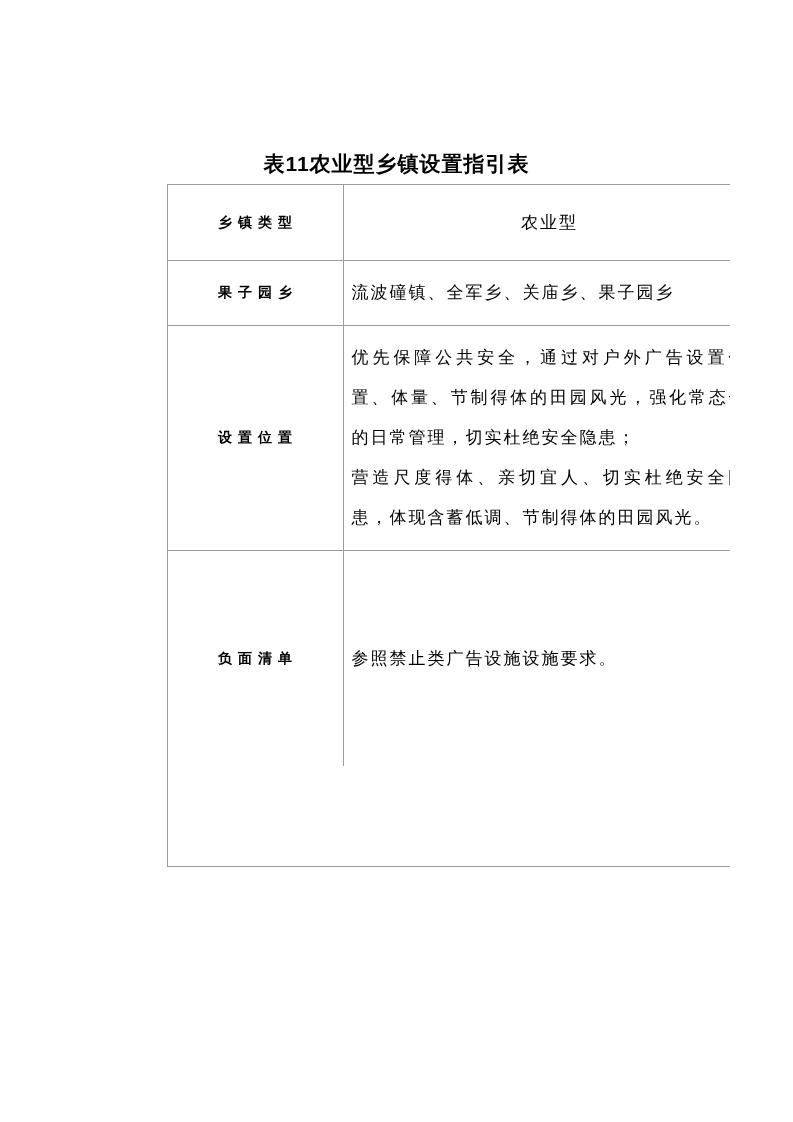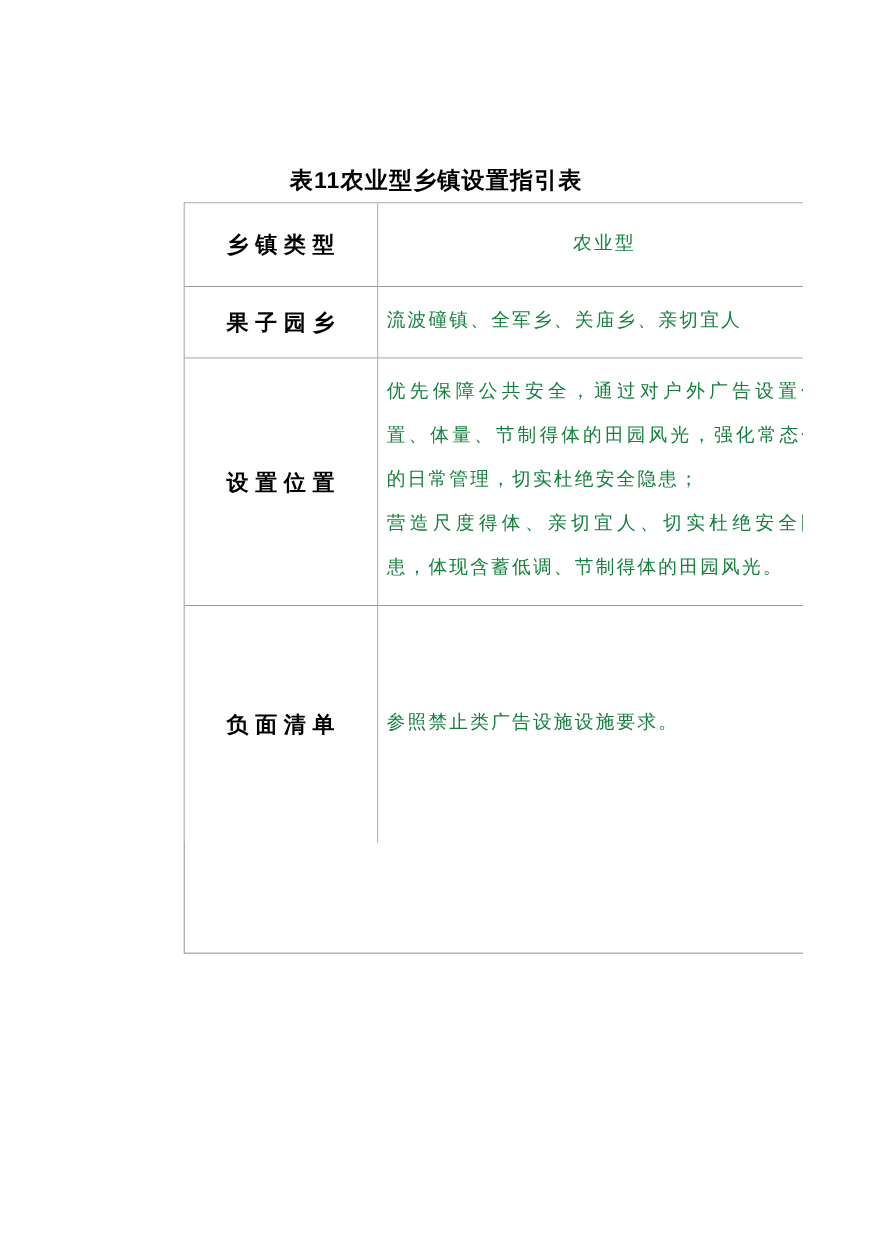"乡镇类型" .label-cell { font-size: 20px -> 14px }
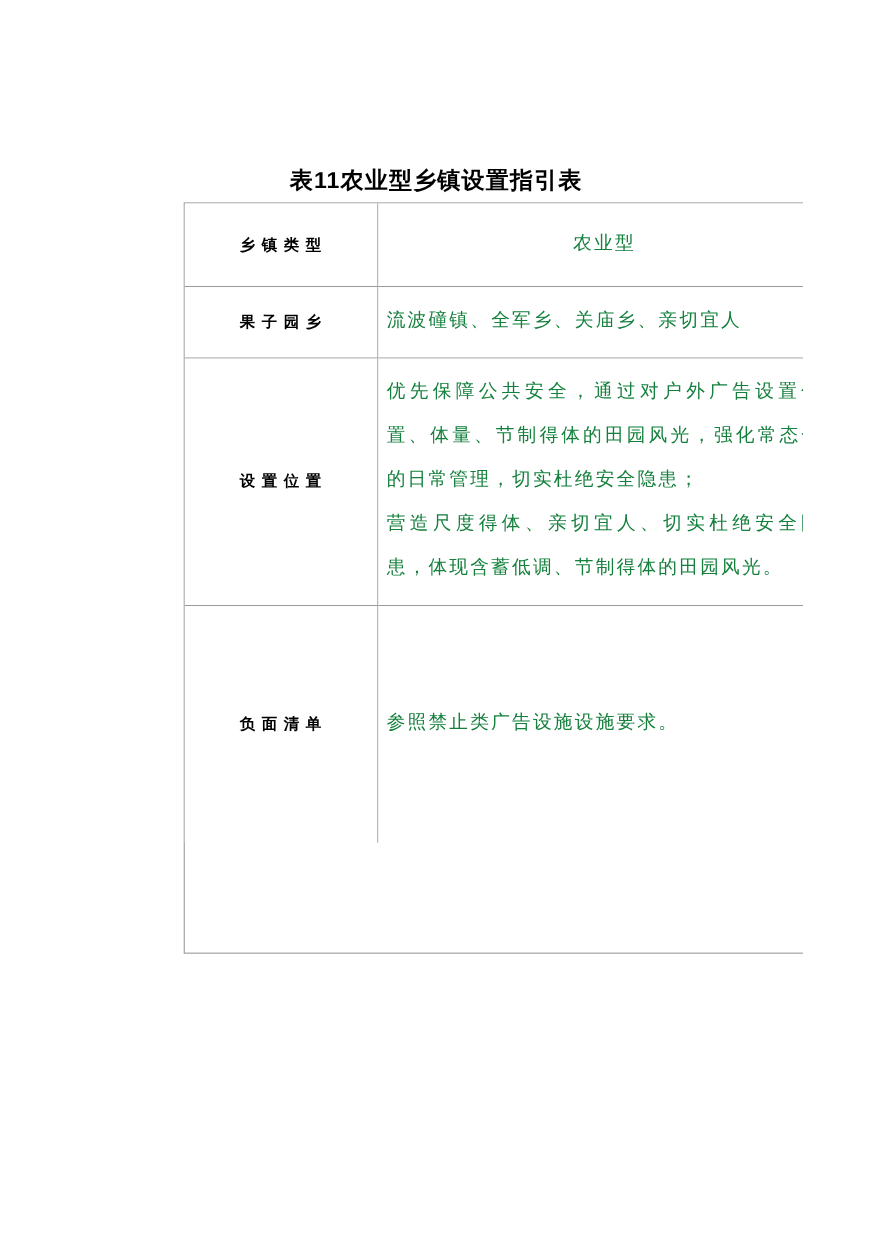"农业型" .content-cell { color: #15803d -> #000000; font-family: Liberation Mono, monospace -> none }
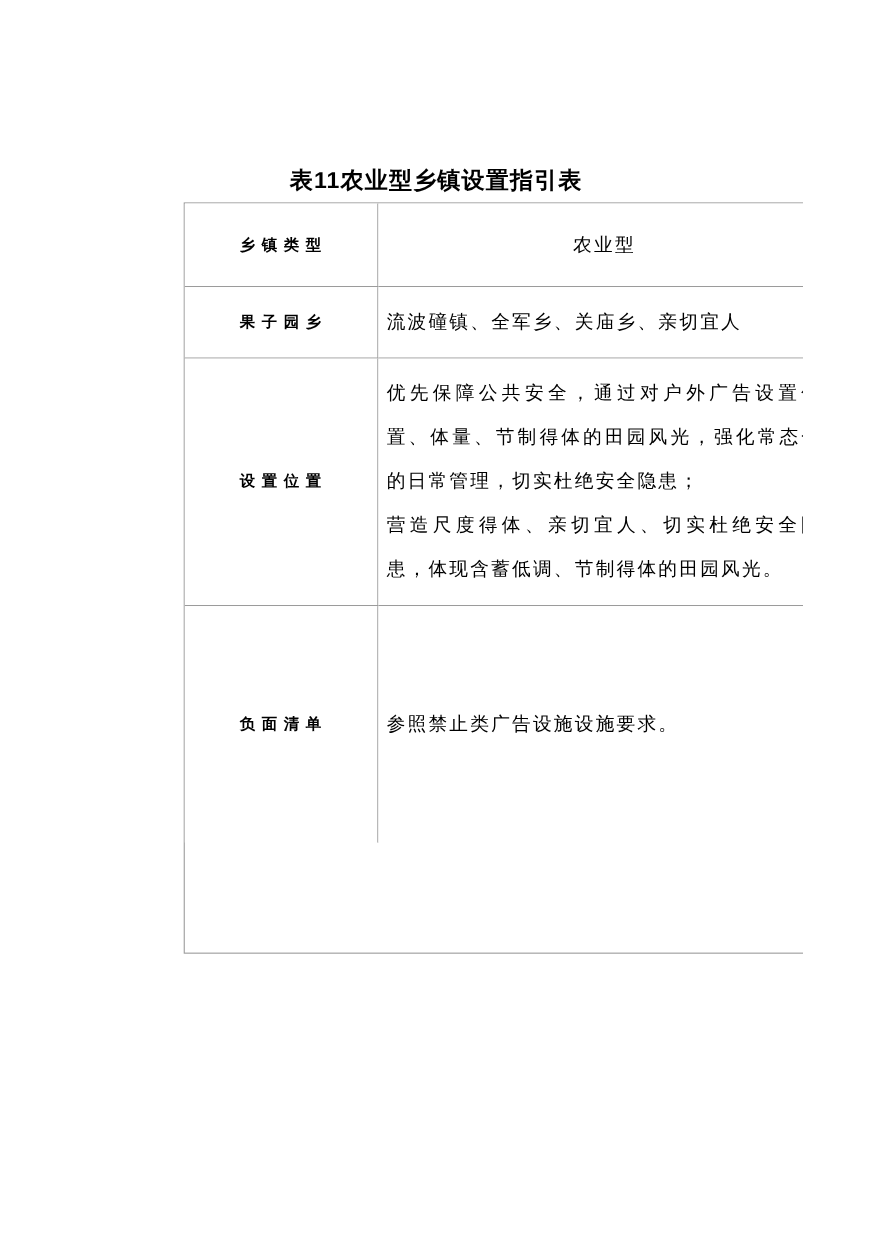"流波䃥镇、全军乡、关庙乡、亲切宜人" div.txt { text: 亲切宜人 -> 果子园乡 }
